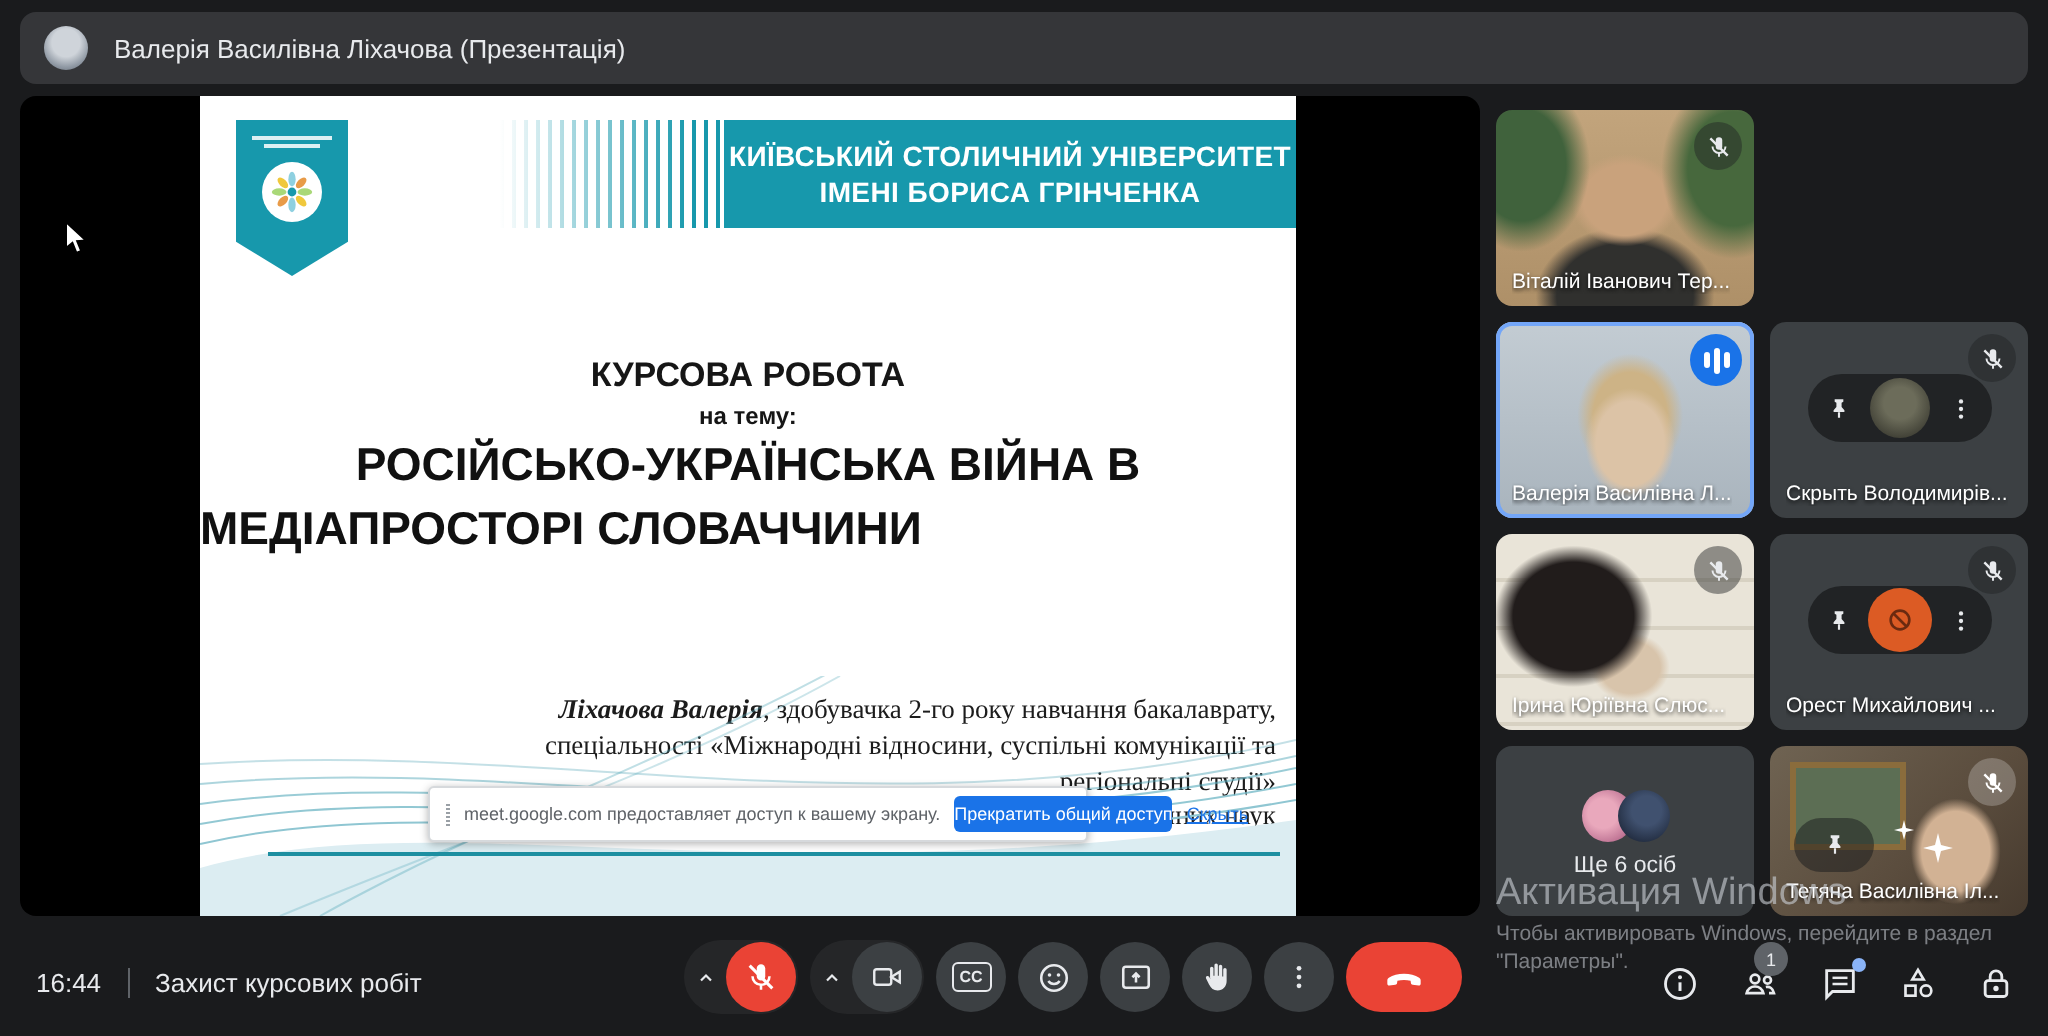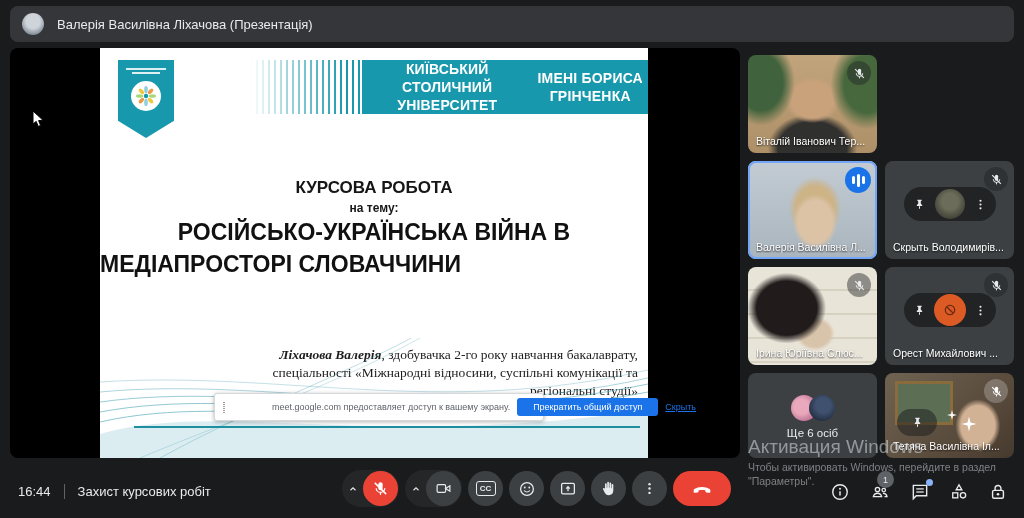"КИЇВСЬКИЙ СТОЛИЧНИЙ УНІВЕРСИТЕТ" .banner { flex-direction: row -> column }
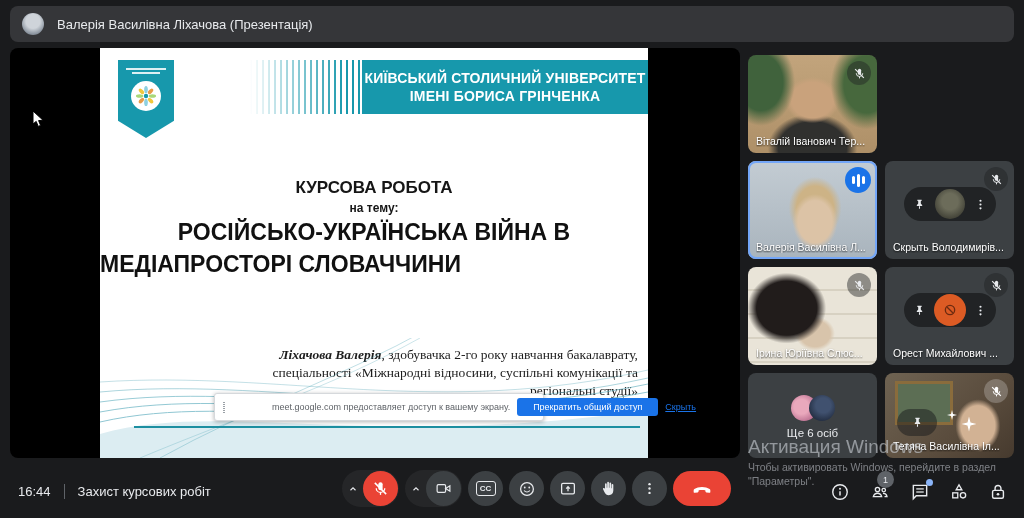"meet.google.com предоставляет доступ к" .share-msg { margin-left: 40px -> none }
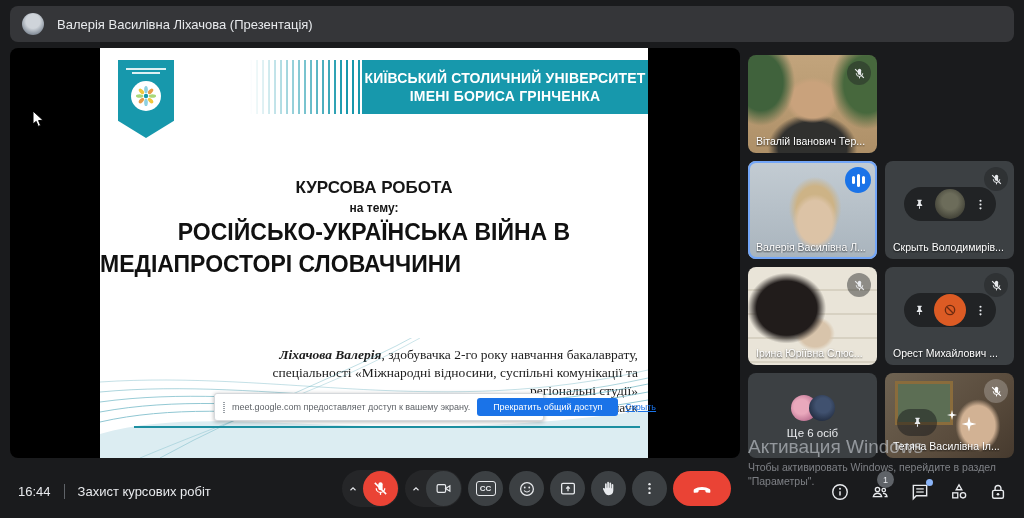"Прекратить общий доступ" .stop-share-btn { padding: 4px 16px -> 4px 0 }
